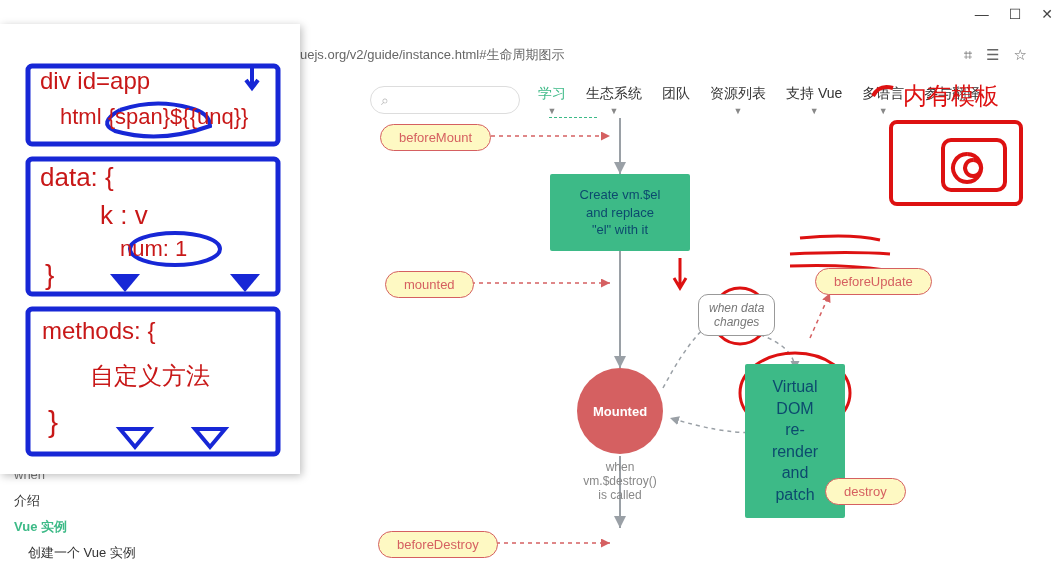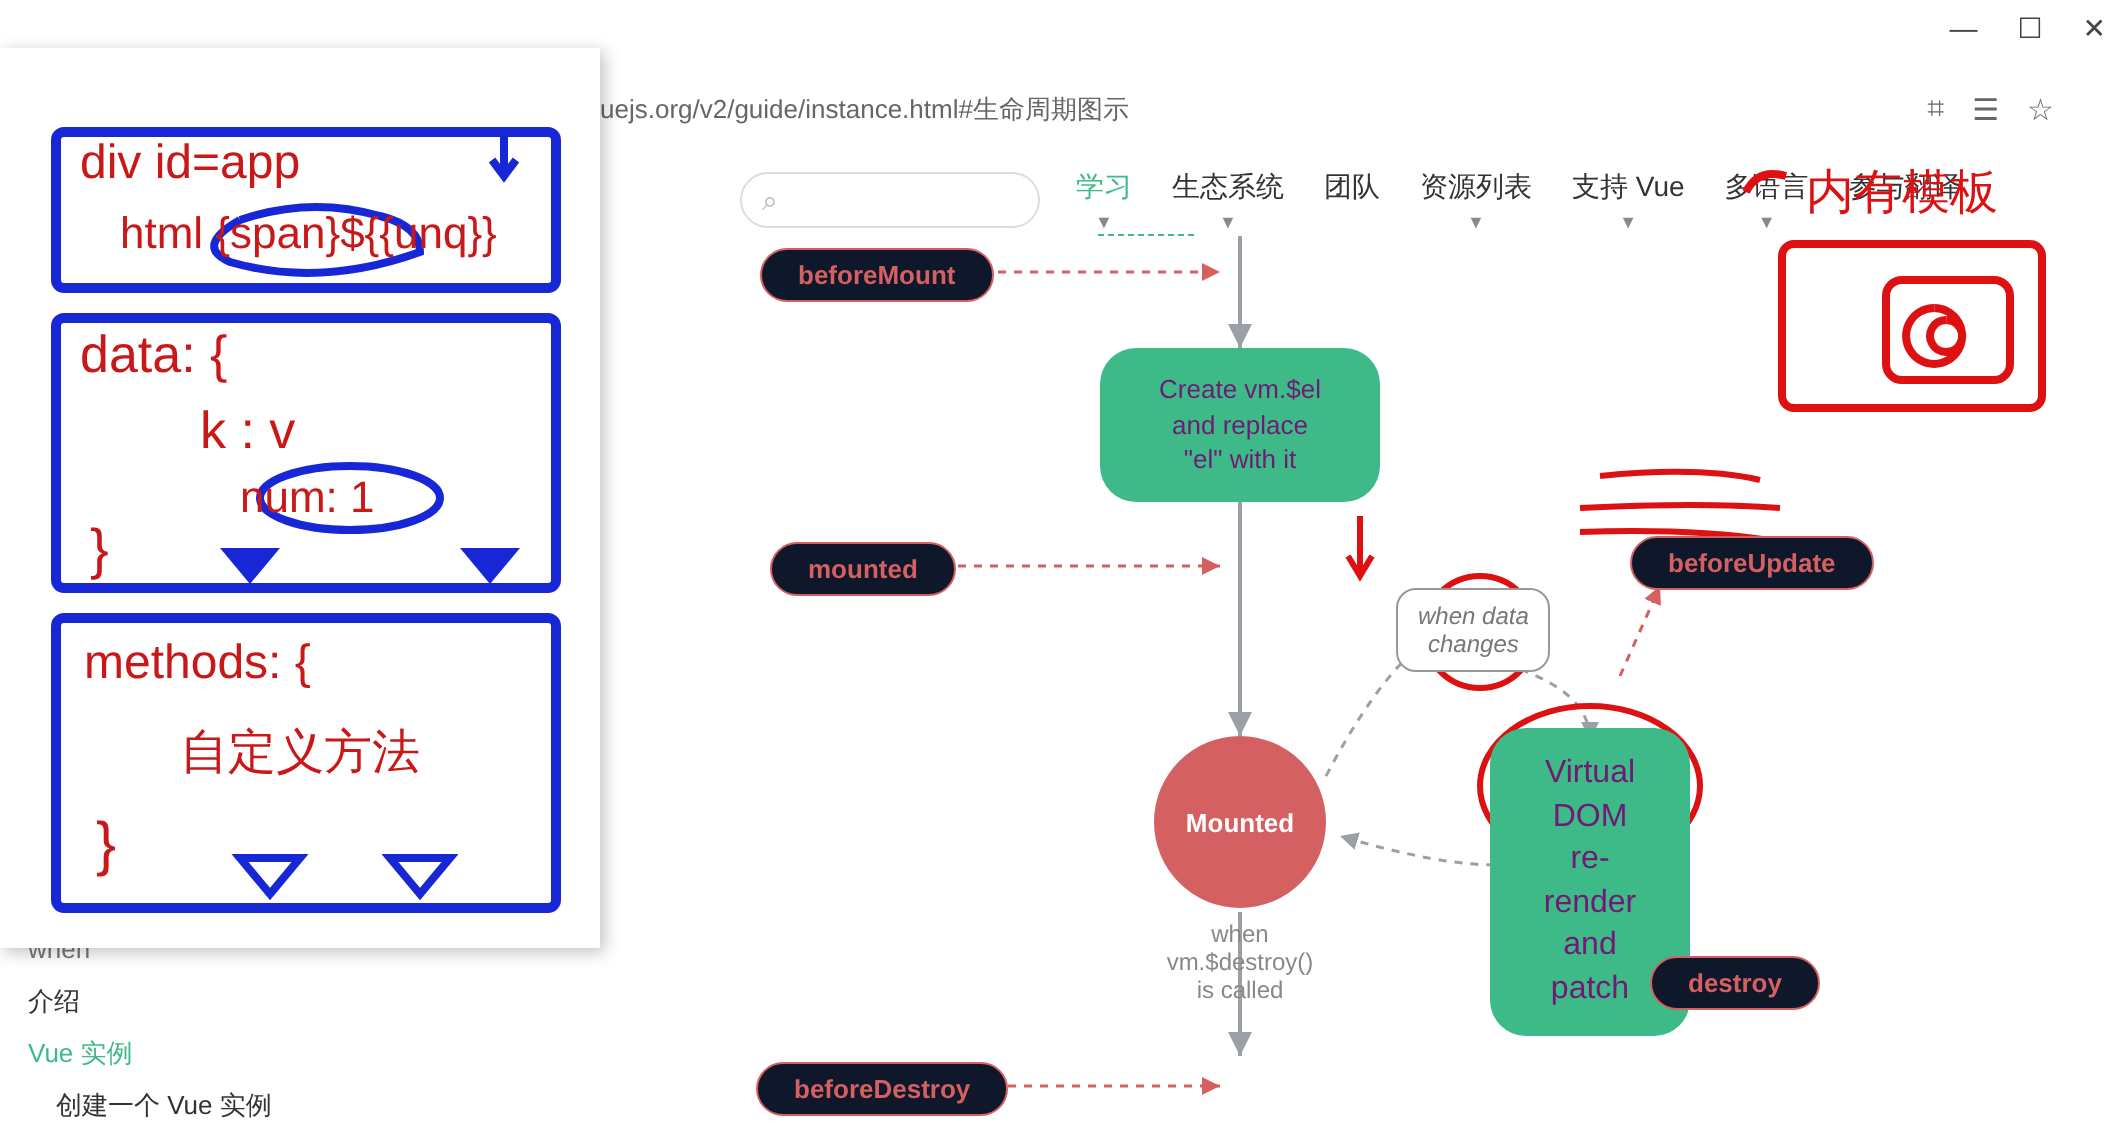"beforeMount" .hook { background: #0f172a -> #fef9c3; font-weight: 700 -> 400 }
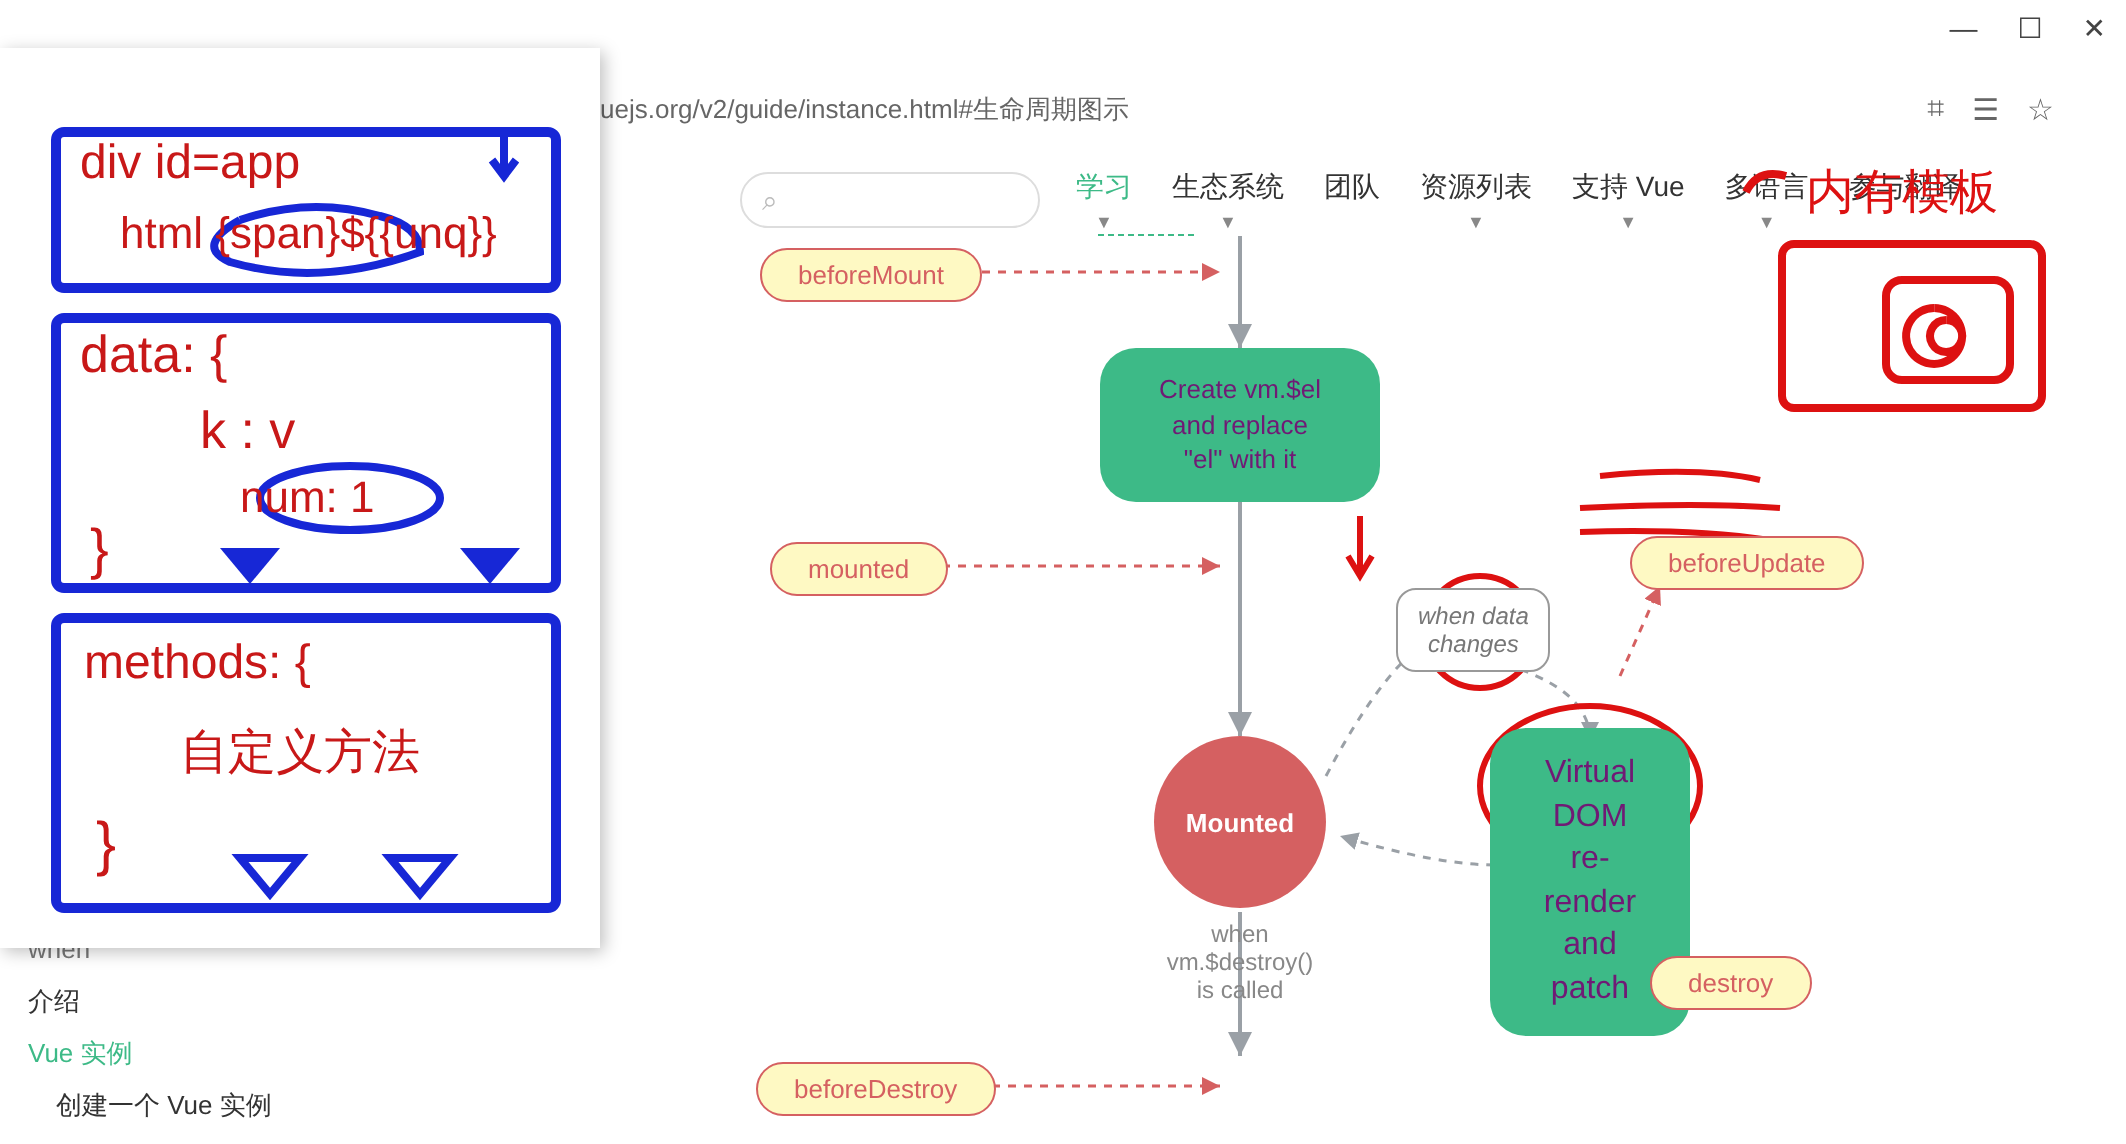"Create vm.$el" .gbox { border-radius: 18px -> 2px; color: #701a75 -> #0c4a6e }
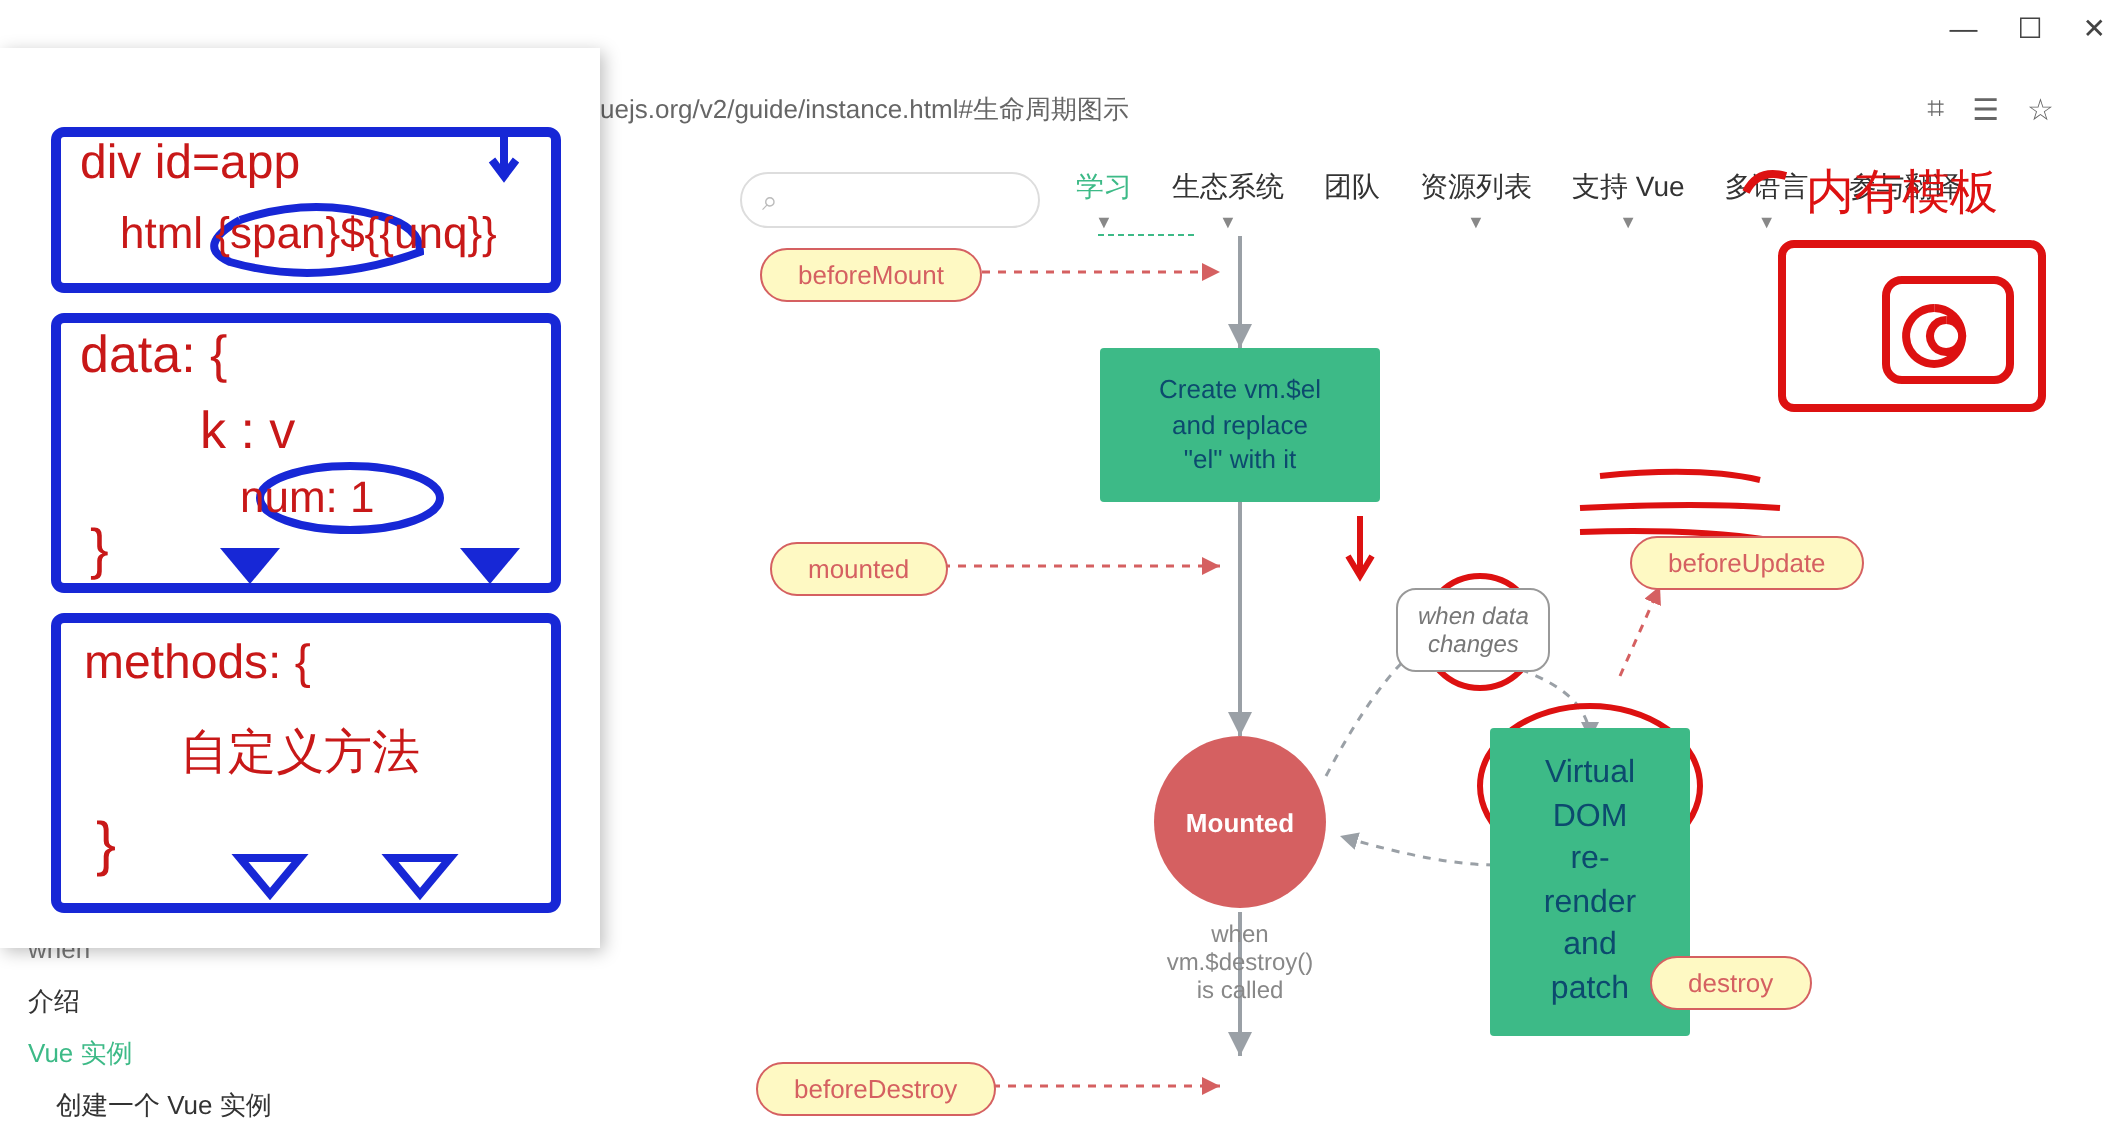"Vue 实例" .sidebar .sel { font-weight: 400 -> 700 }
